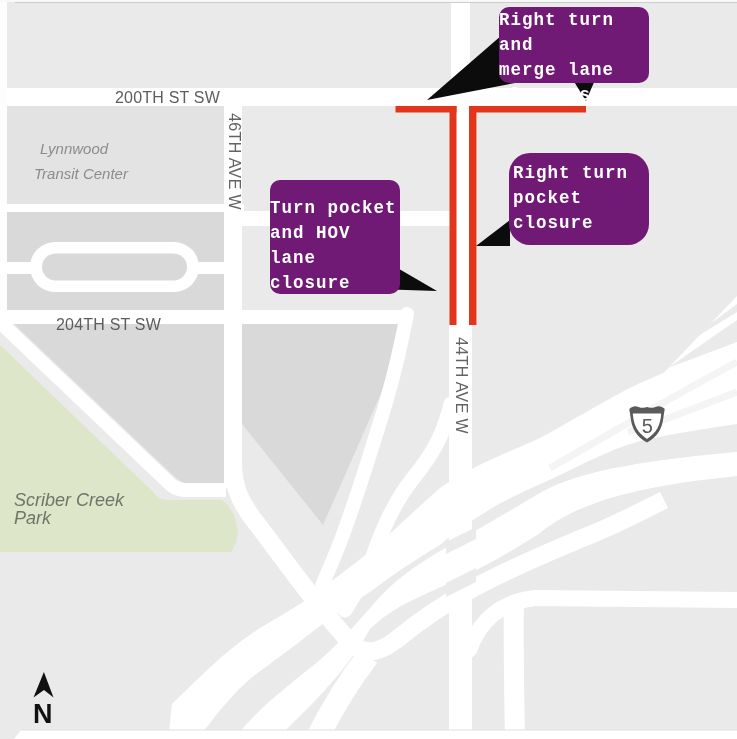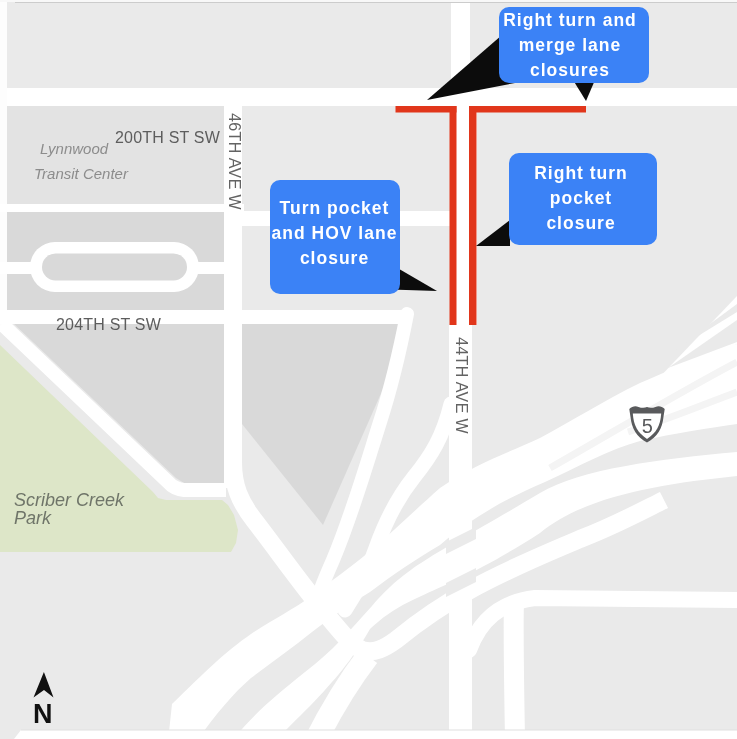"Right turn and" .callout { background: #3b82f6 -> #701a75; font-family: none -> Liberation Mono, monospace; text-align: center -> left }
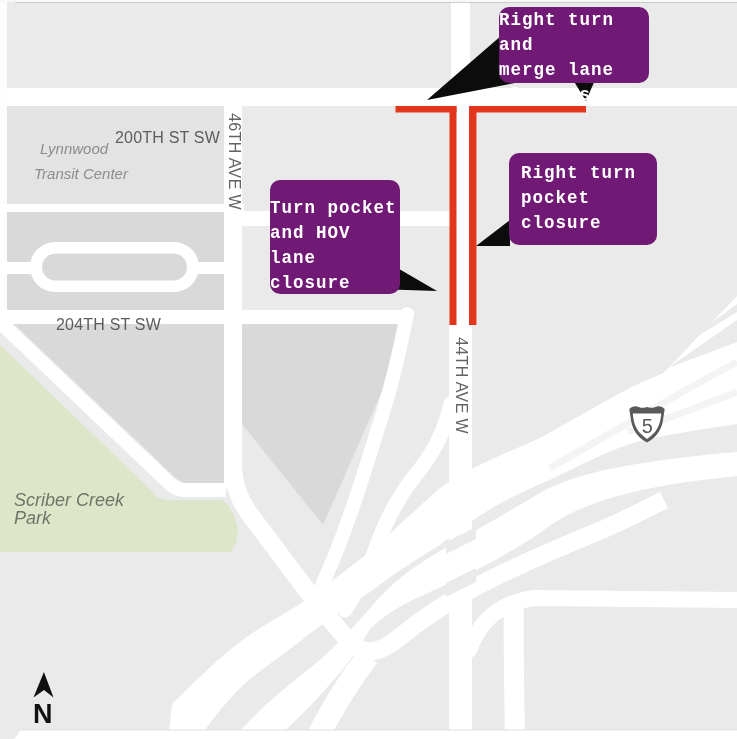"200TH ST SW" div.lbl { margin-top: 40px -> none }
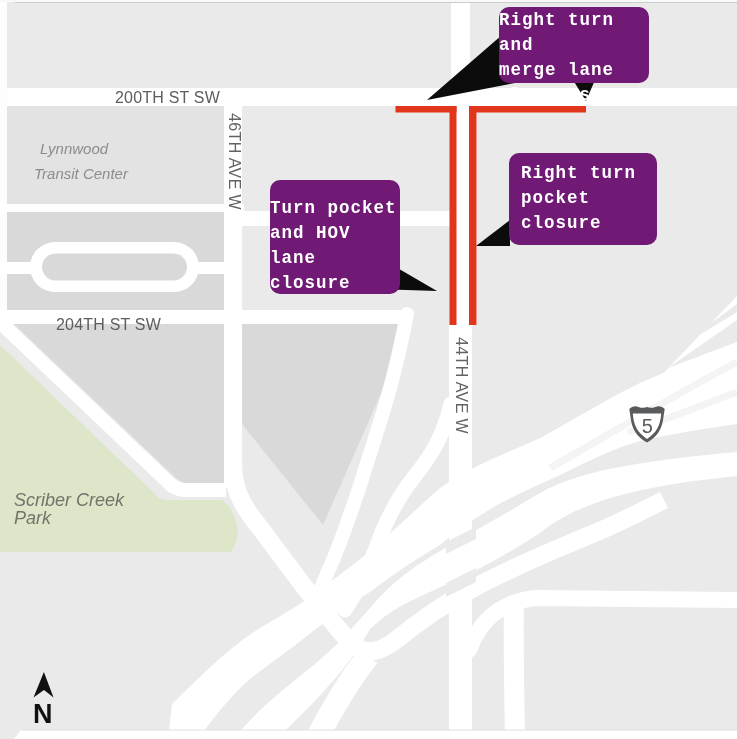"Right turn" div.callout { border-radius: none -> 21px; padding: 8px 16px 0 12px -> 8px 16px 0 4px }
